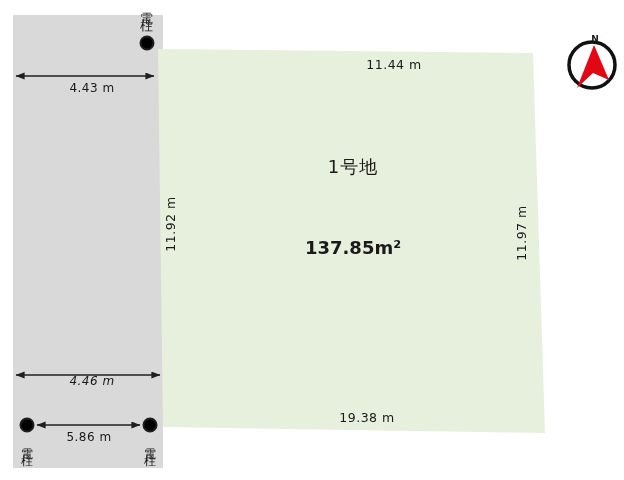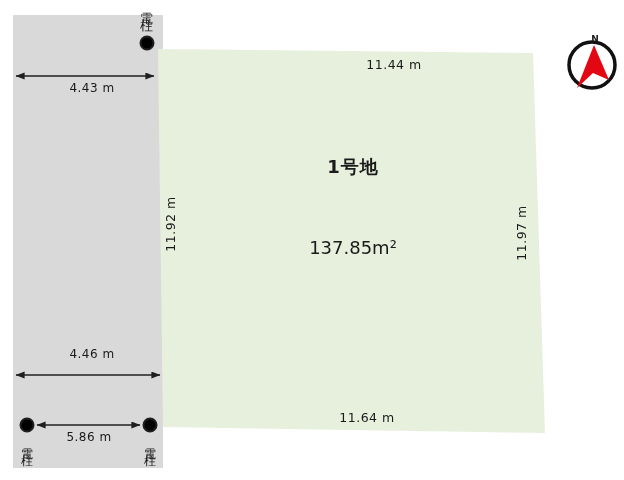"1号地" .plot-name { font-weight: bold -> normal }
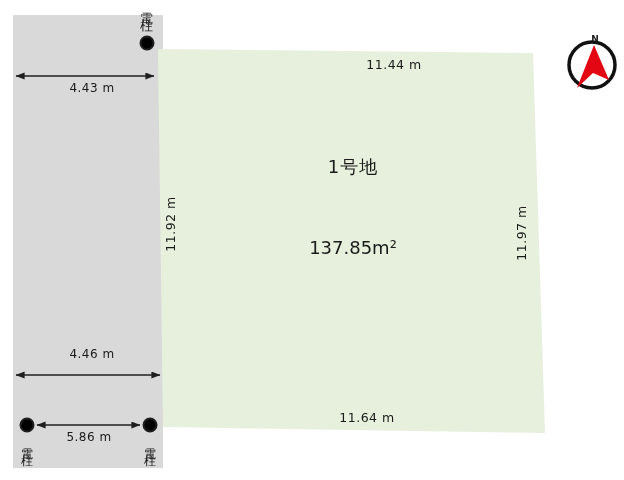"137.85m²" .plot-area { font-weight: normal -> bold }
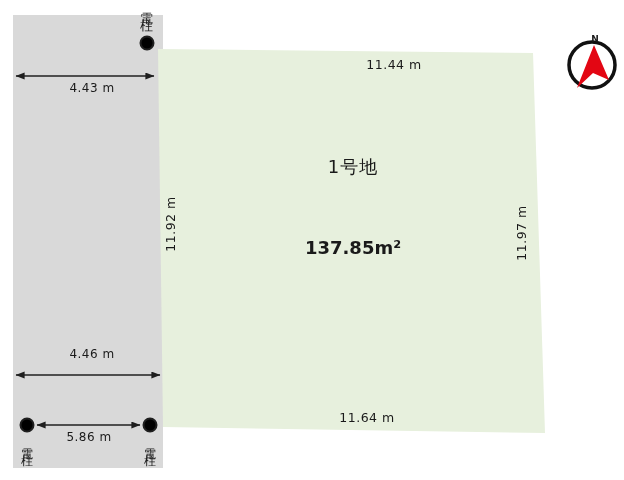"4.46 m" div.lbl { font-style: none -> italic; top: 348px -> 375px }
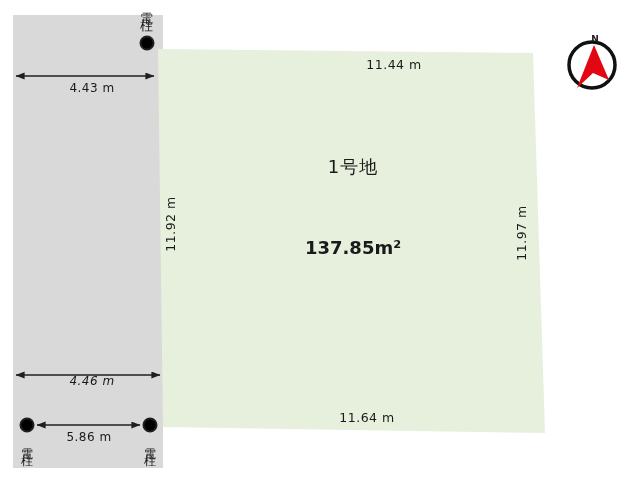"11.64 m" div.lbl { text: 11.64 -> 19.38 }
